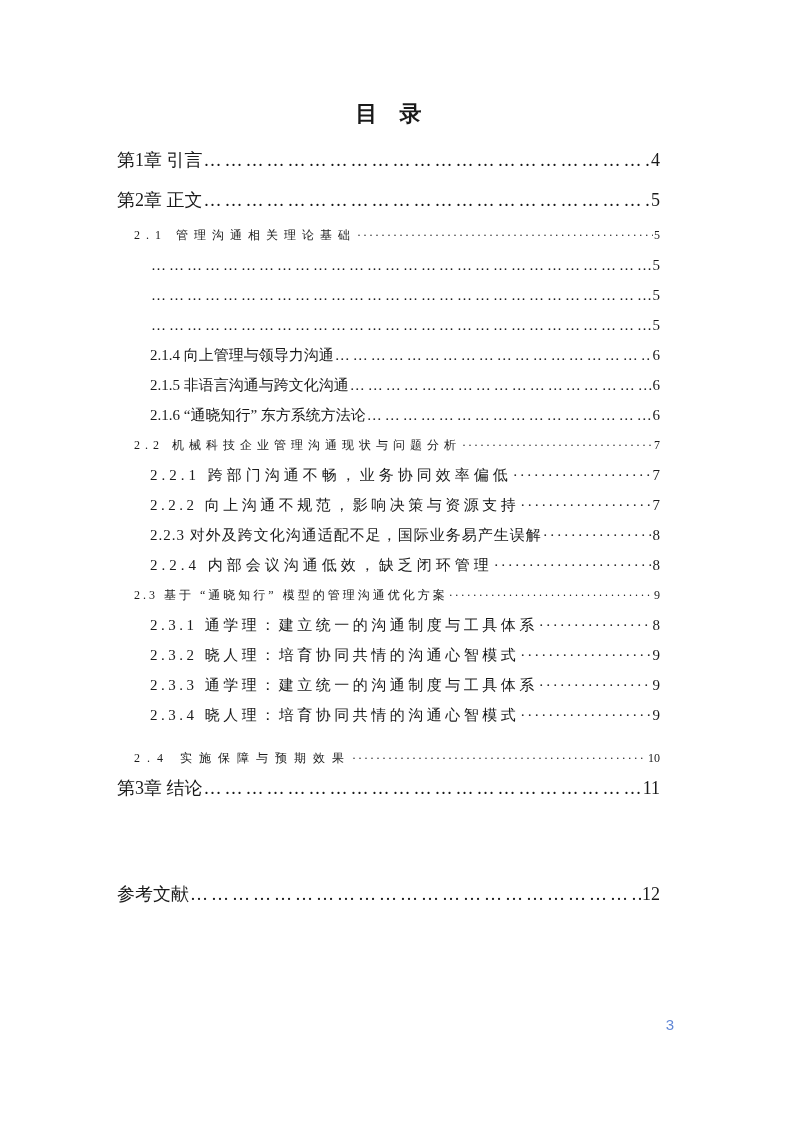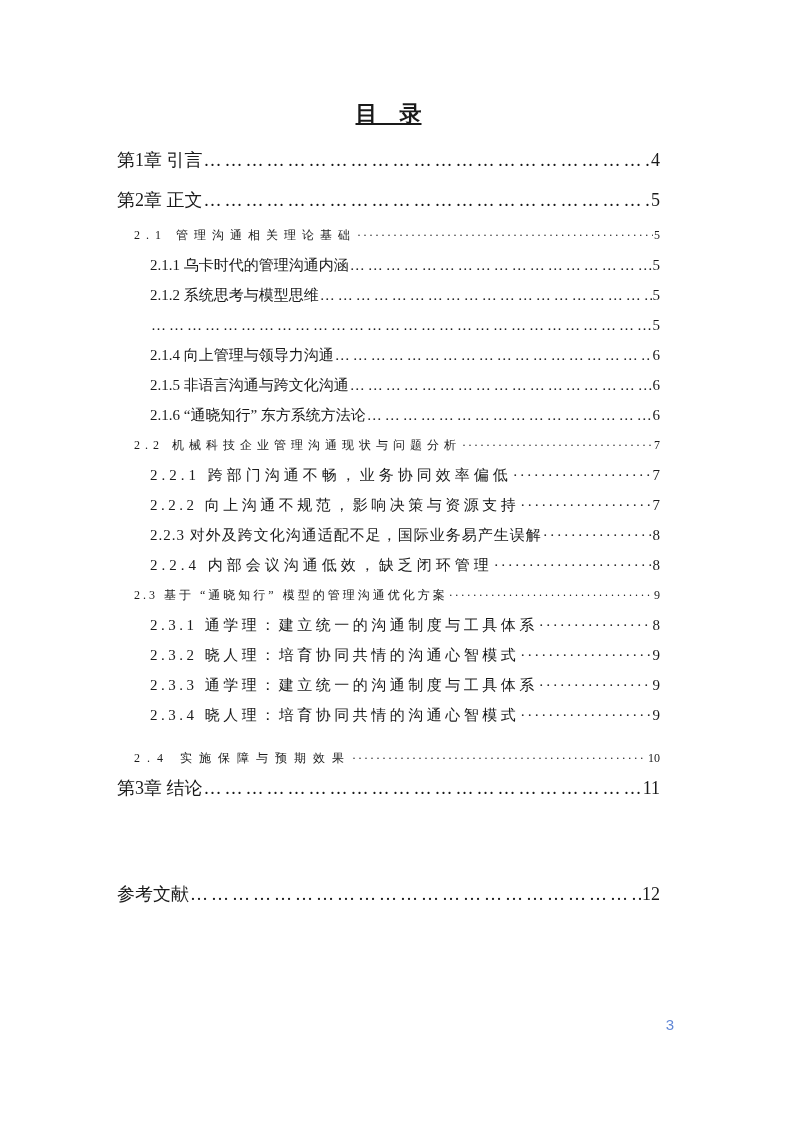"目 录" .toc-title { text-decoration: underline -> none }
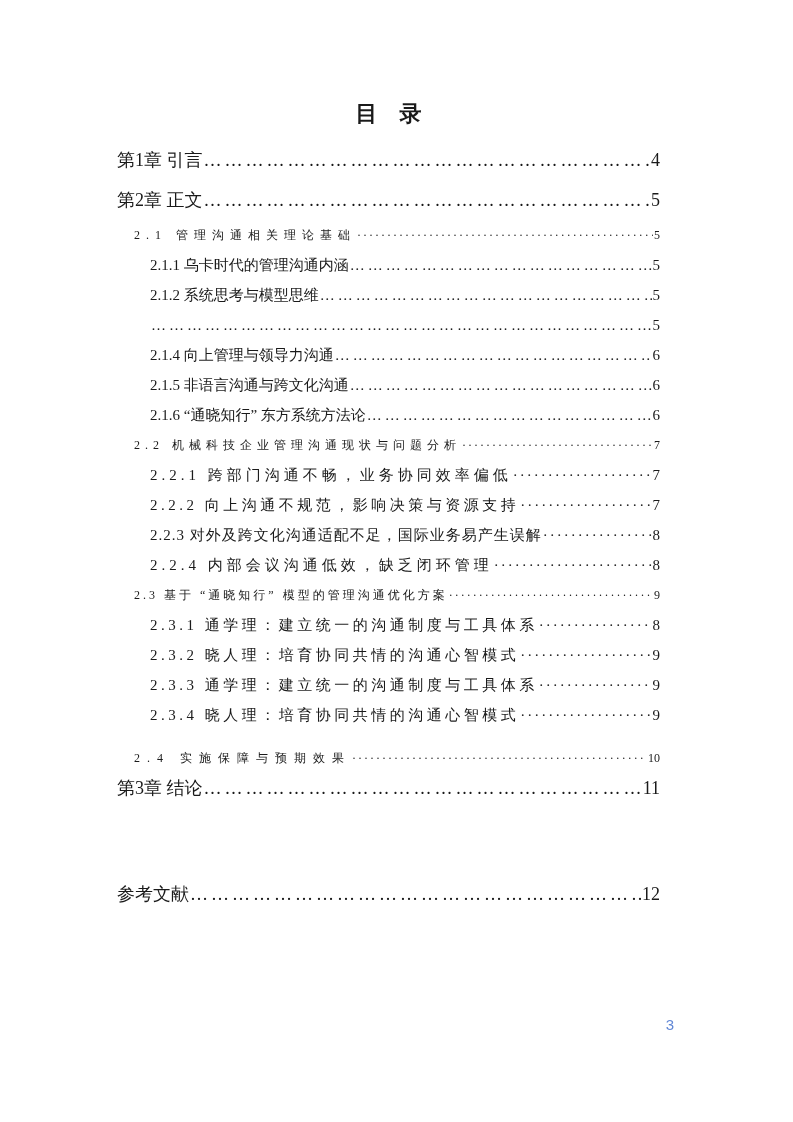"2.1.1 乌卡时代的管理沟通内涵" span.toc-label { html: <span>2.1.1 乌卡时代的管理沟通内涵</span> -> none }
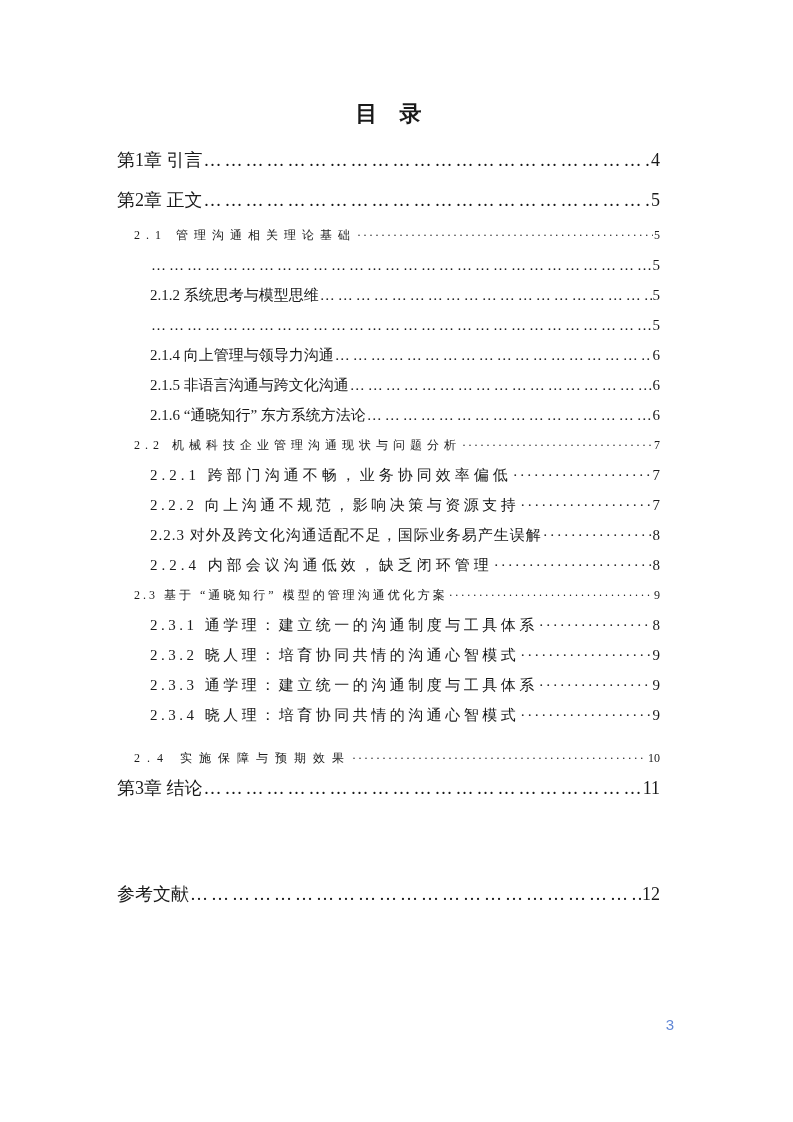"2.1.2 系统思考与模型思维" span.toc-label { html: <span>2.1.2 系统思考与模型思维</span> -> none }
